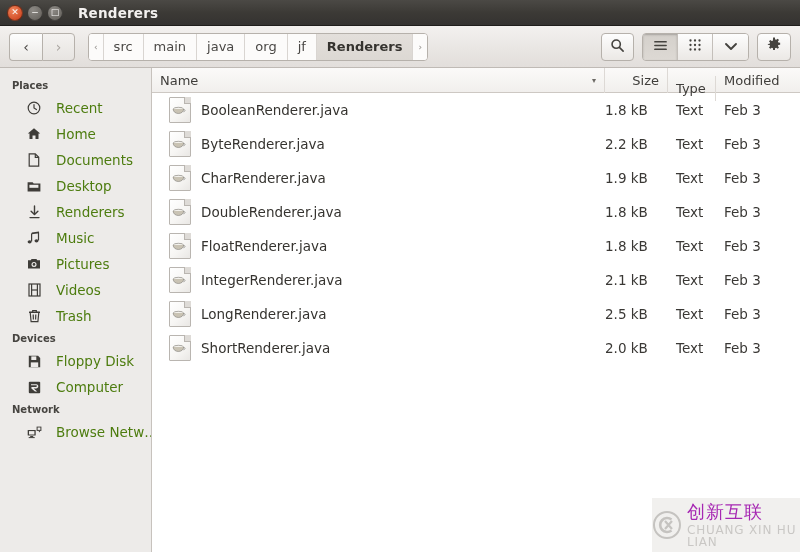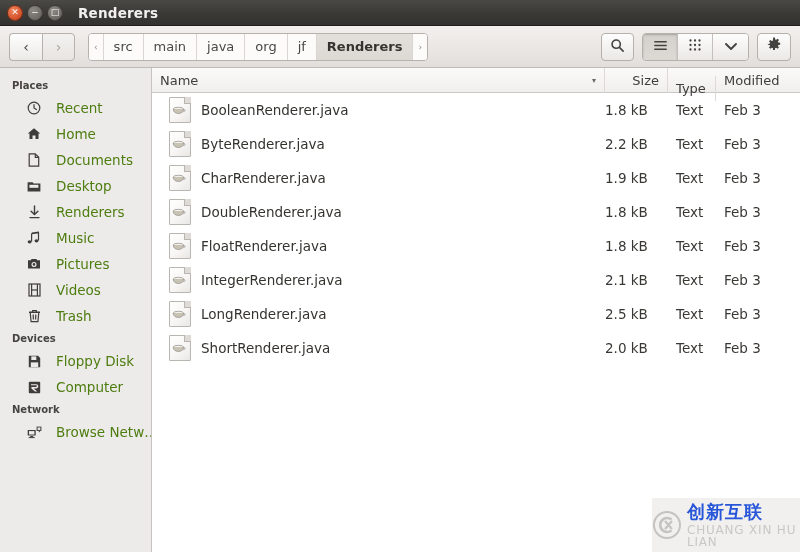"创新互联" .wm-cn { color: #1d4ed8 -> #a21caf; font-weight: bold -> normal }
